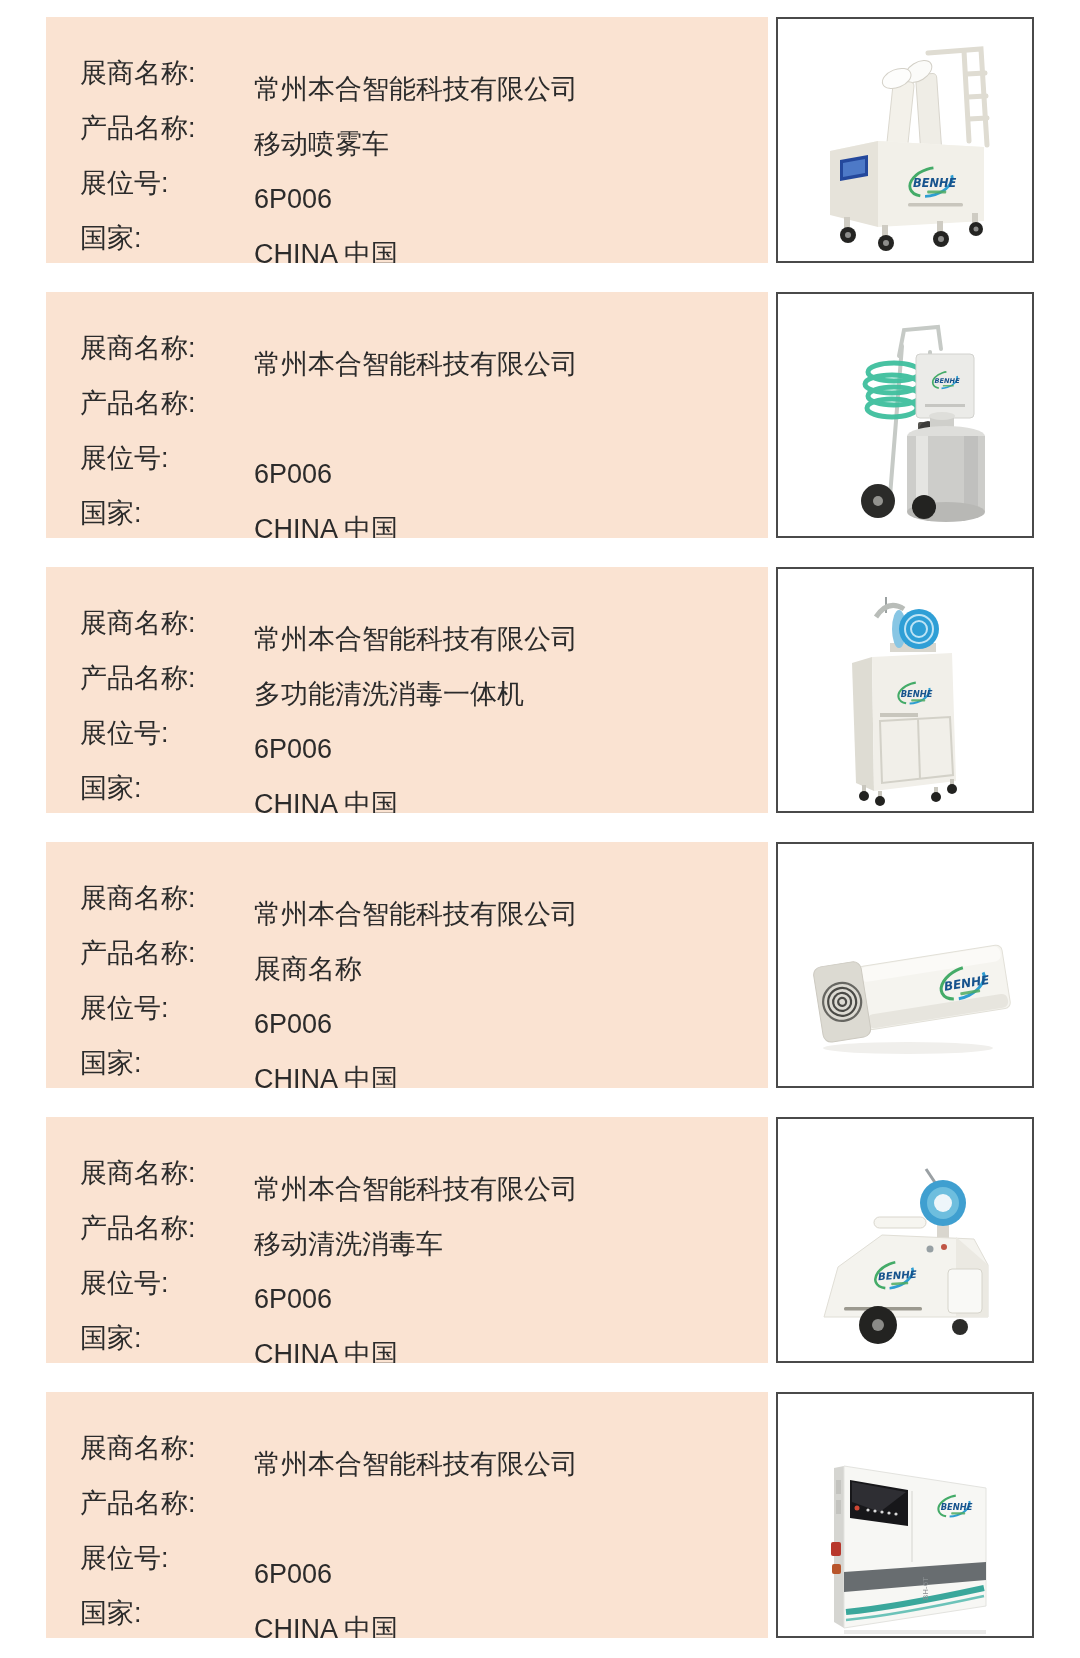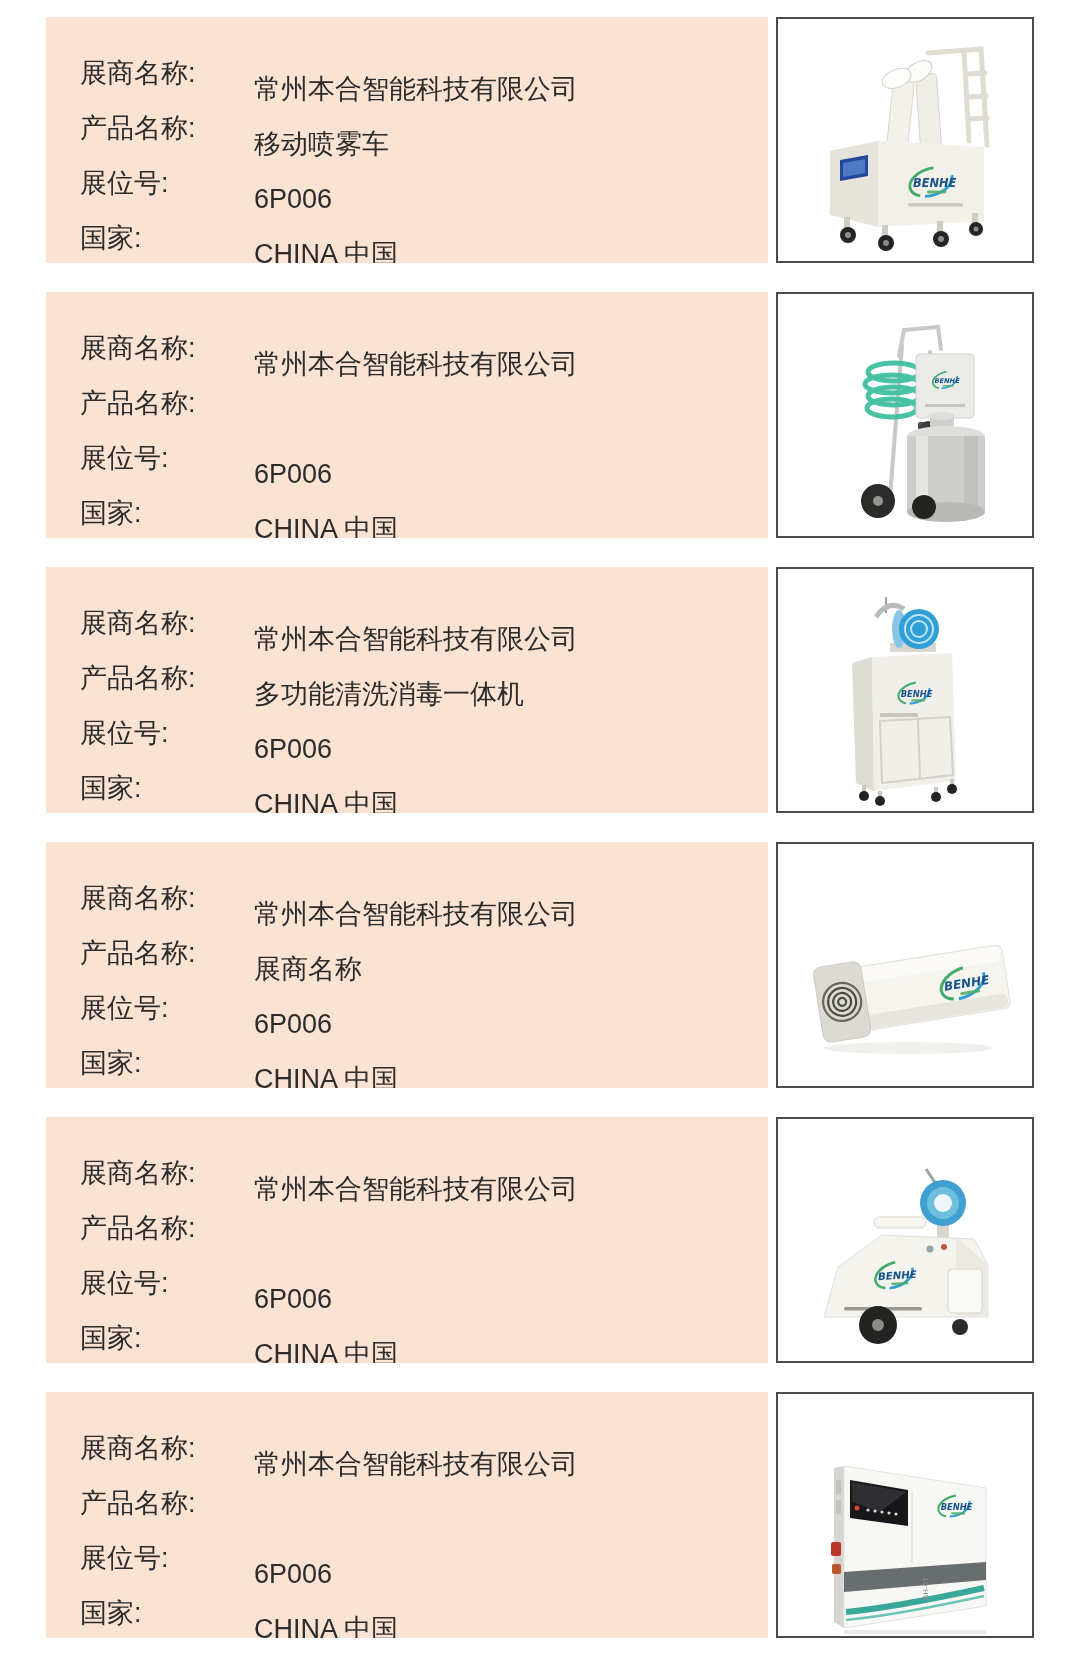"移动清洗消毒车" span.value { html: none -> <span>移动清洗消毒车</span> }
